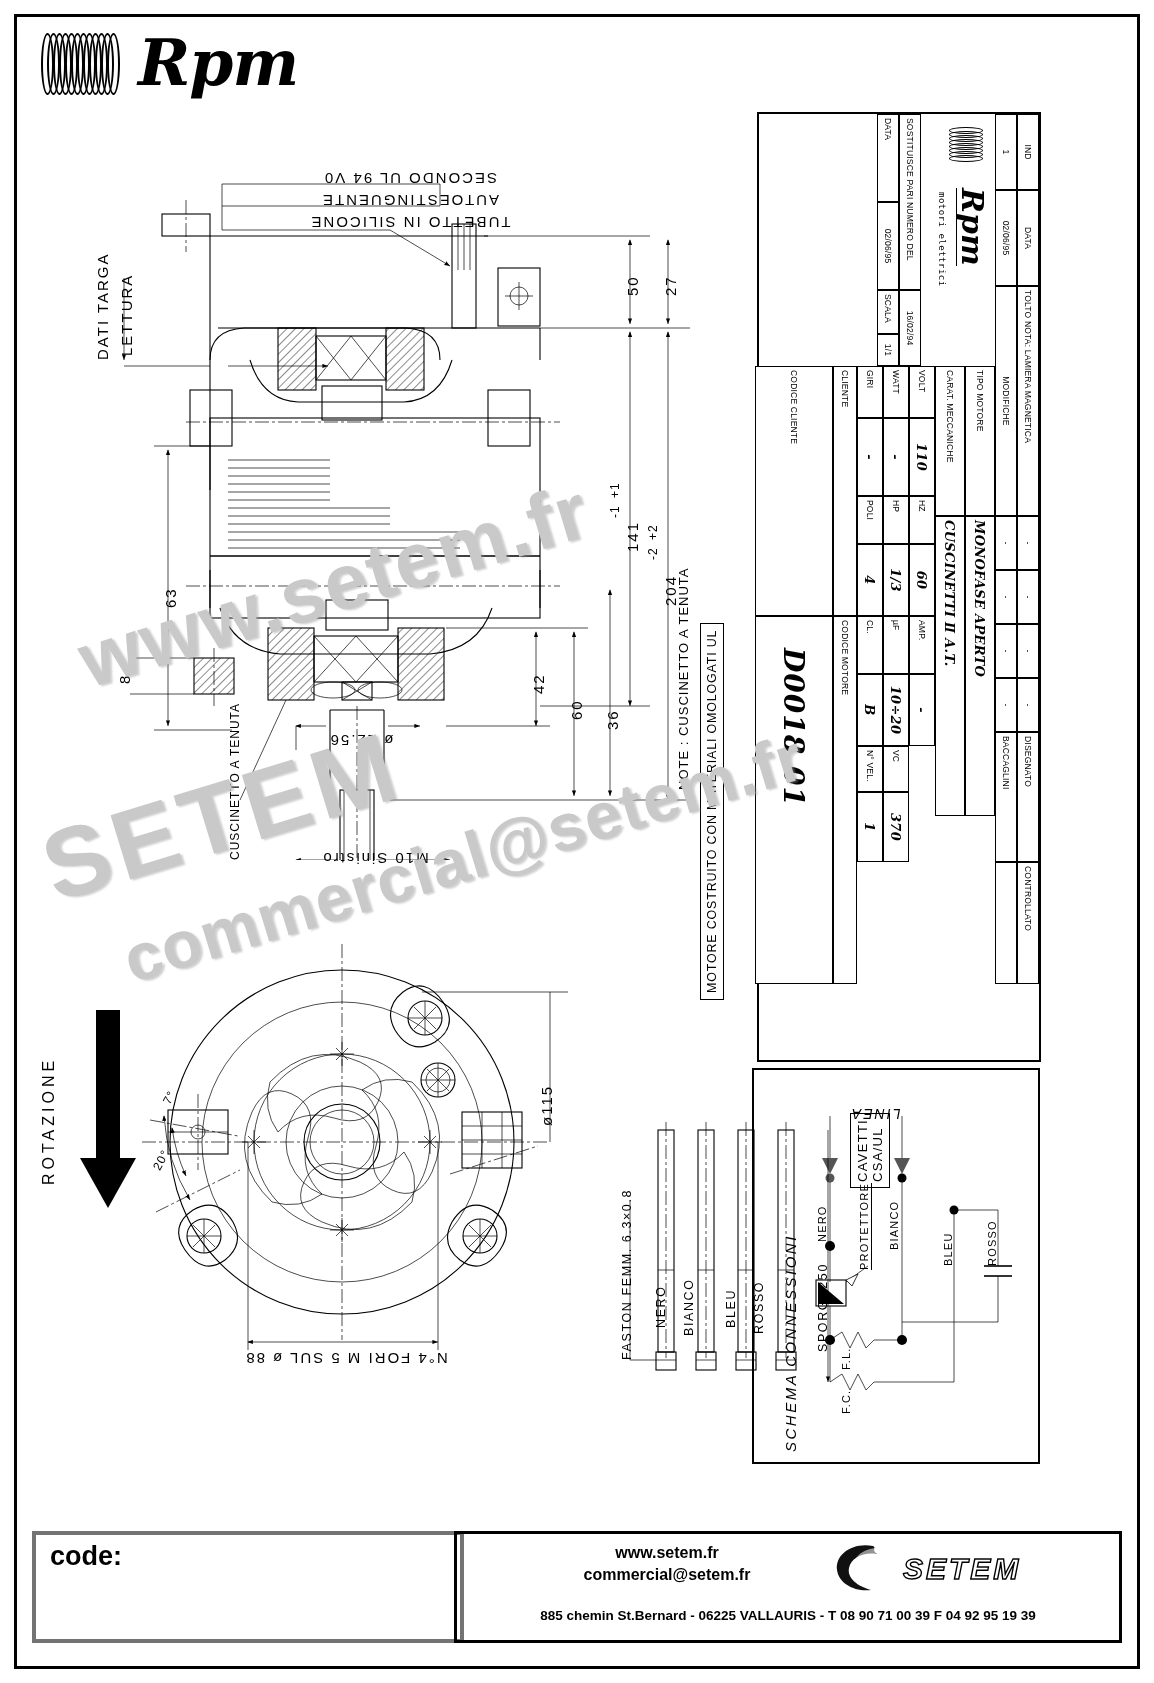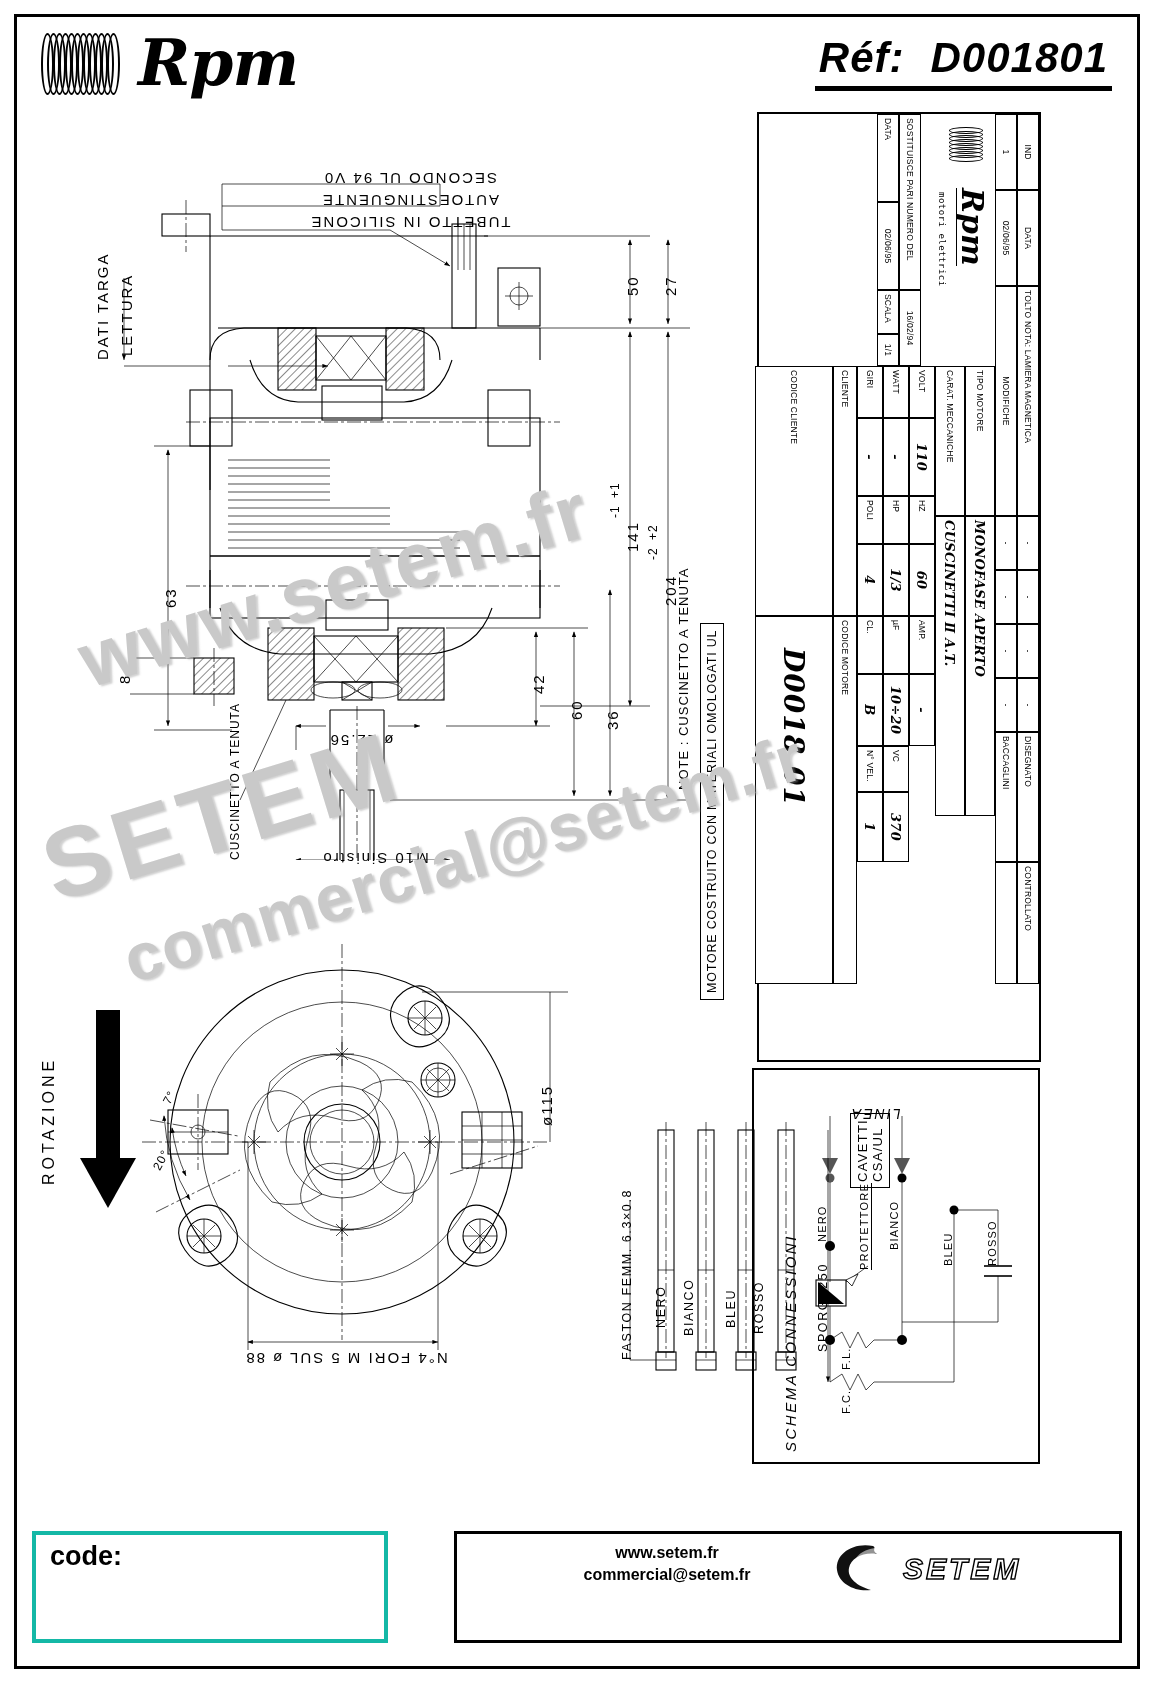"Réf: D001801" div { html: <div> <span>Réf:</span><span>D001801</span> </div> -> none }
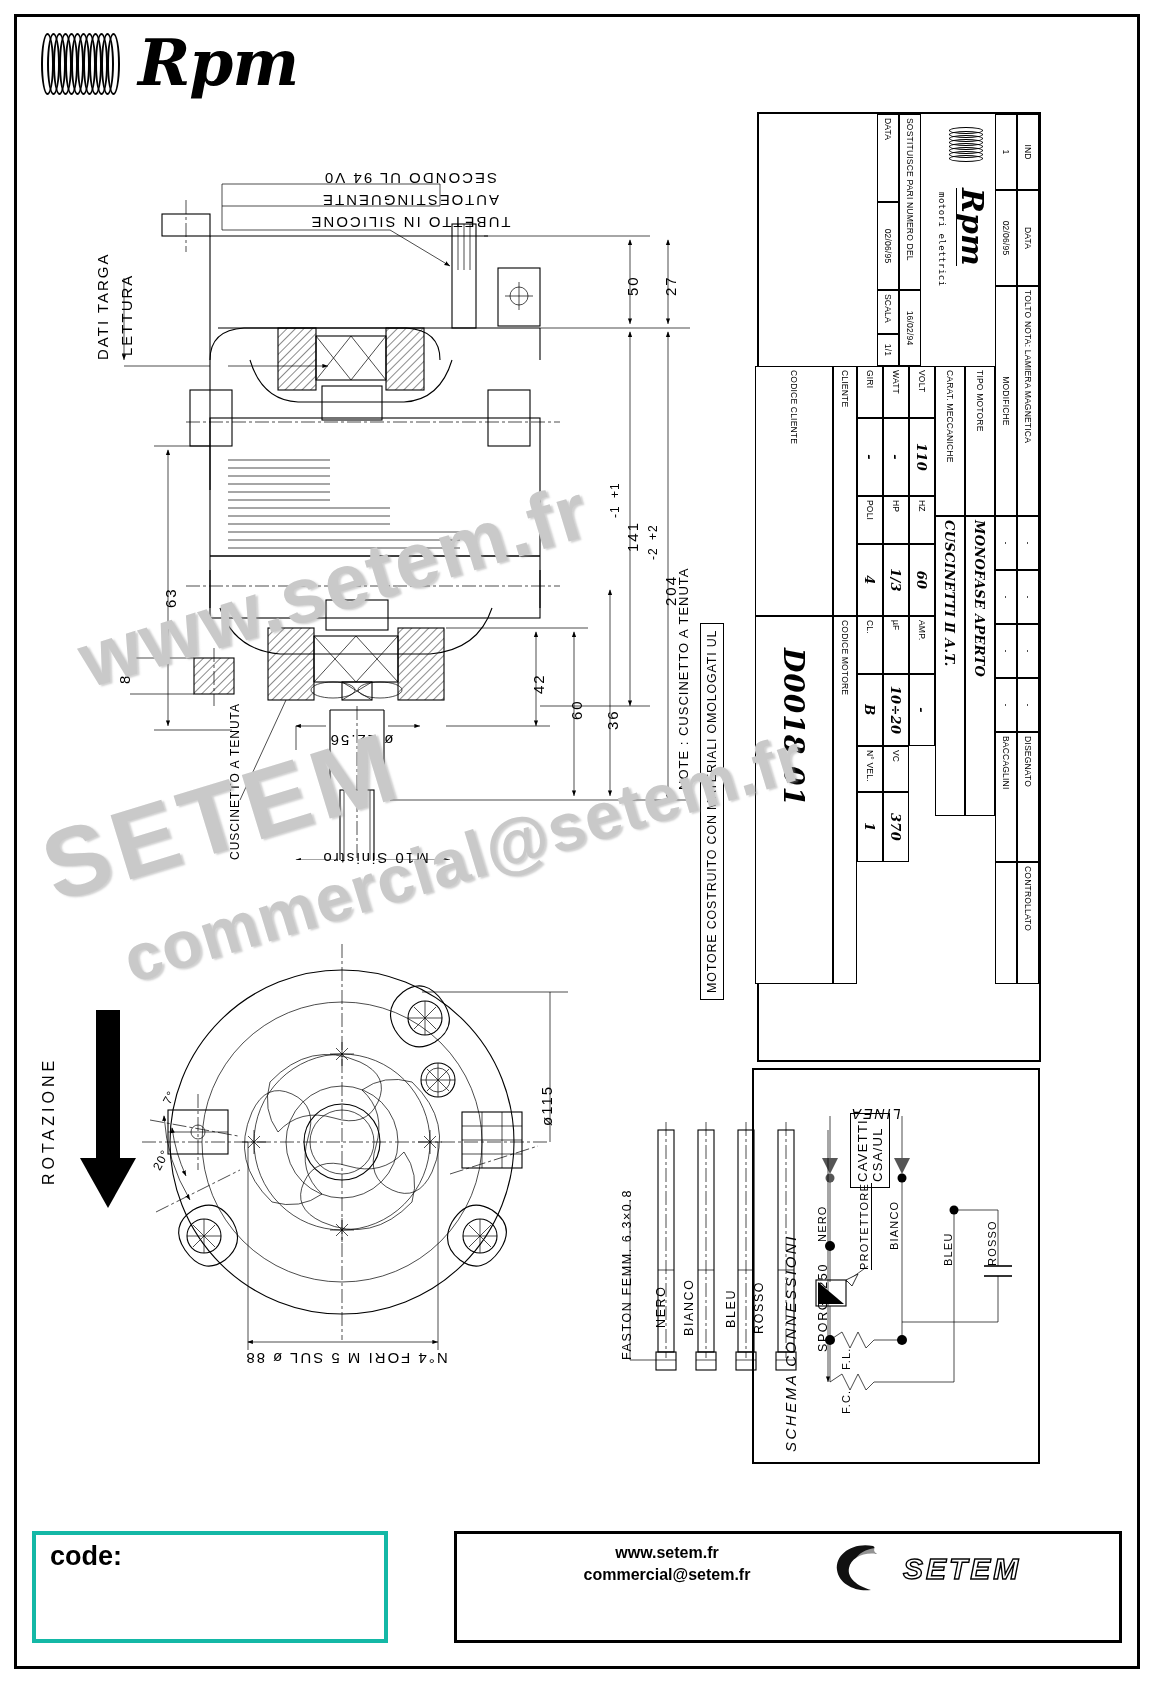"code:" #code-box { border: 4px solid #14b8a6 -> 4px solid #737373; width: 356px -> 432px }
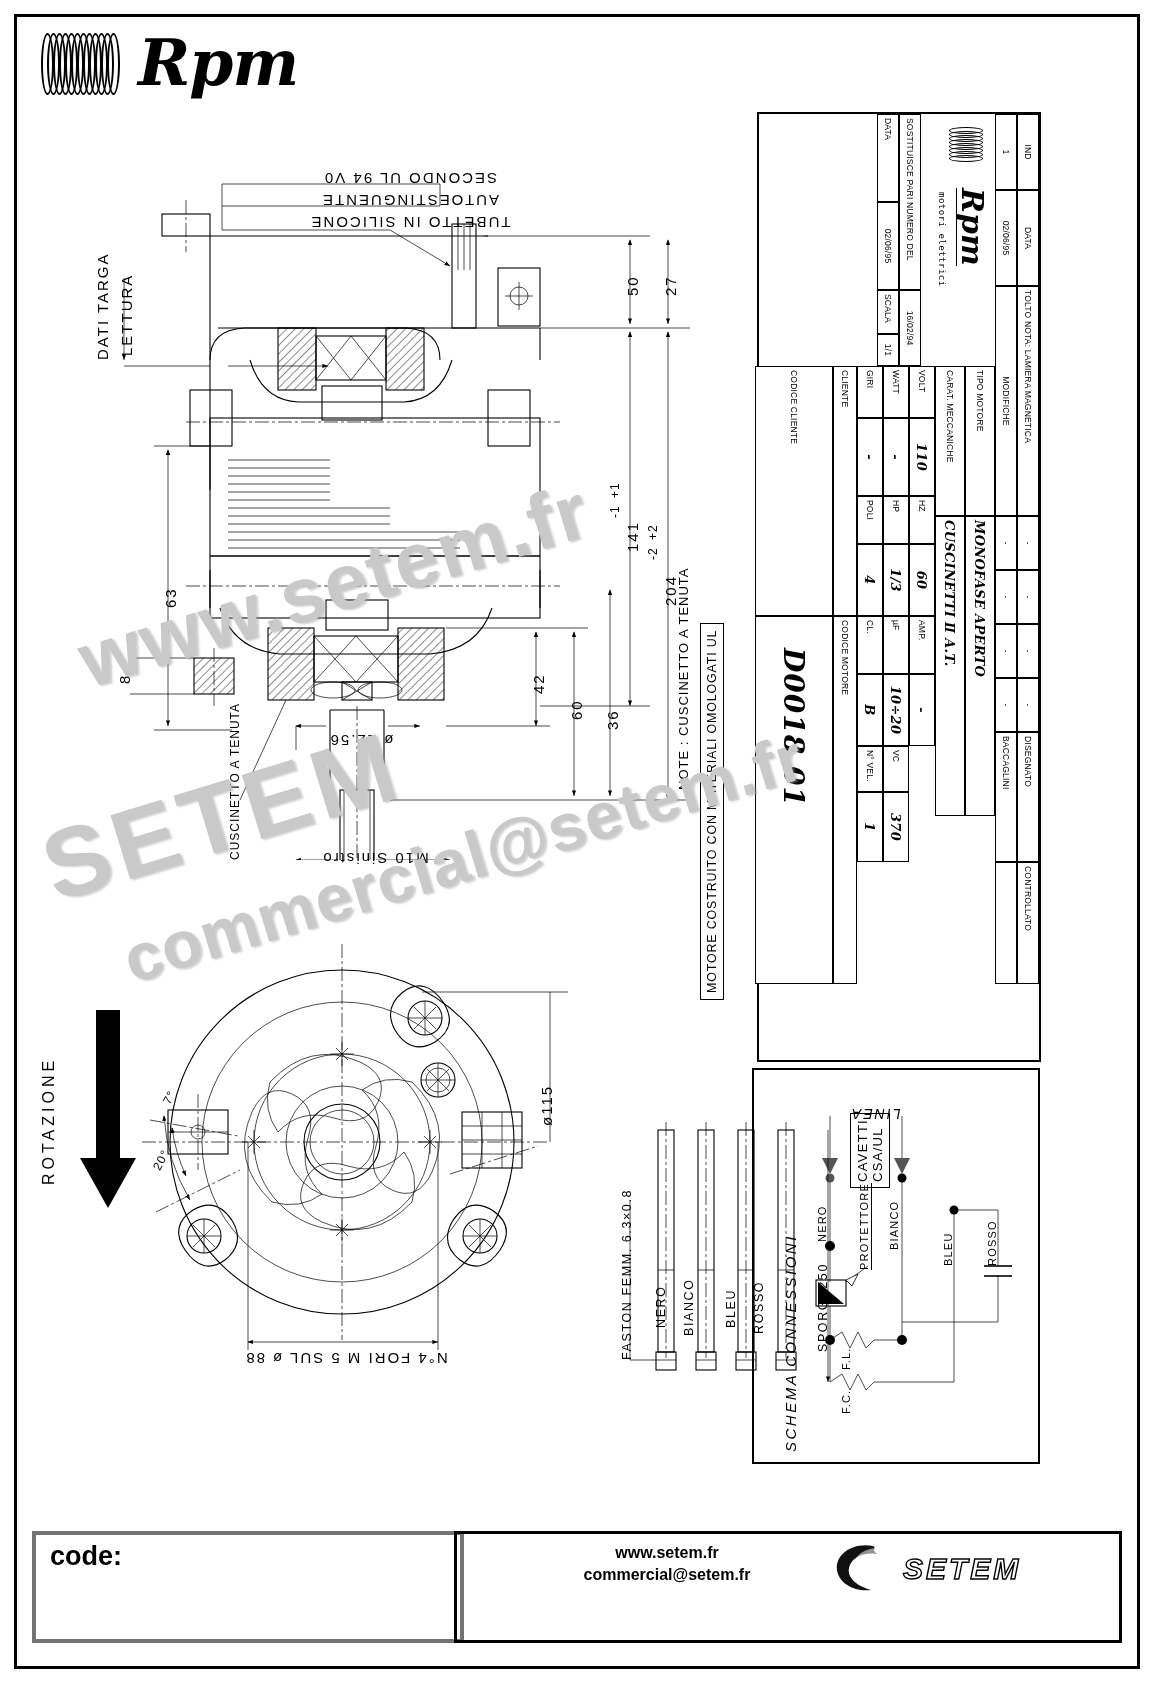"885 chemin St.Bernard - 06225" div { html: none -> <div>885 chemin St.Bernard - 06225 VALLAURIS - T 08 90 71 00 39 F 04 92 95 19 39</div> }
